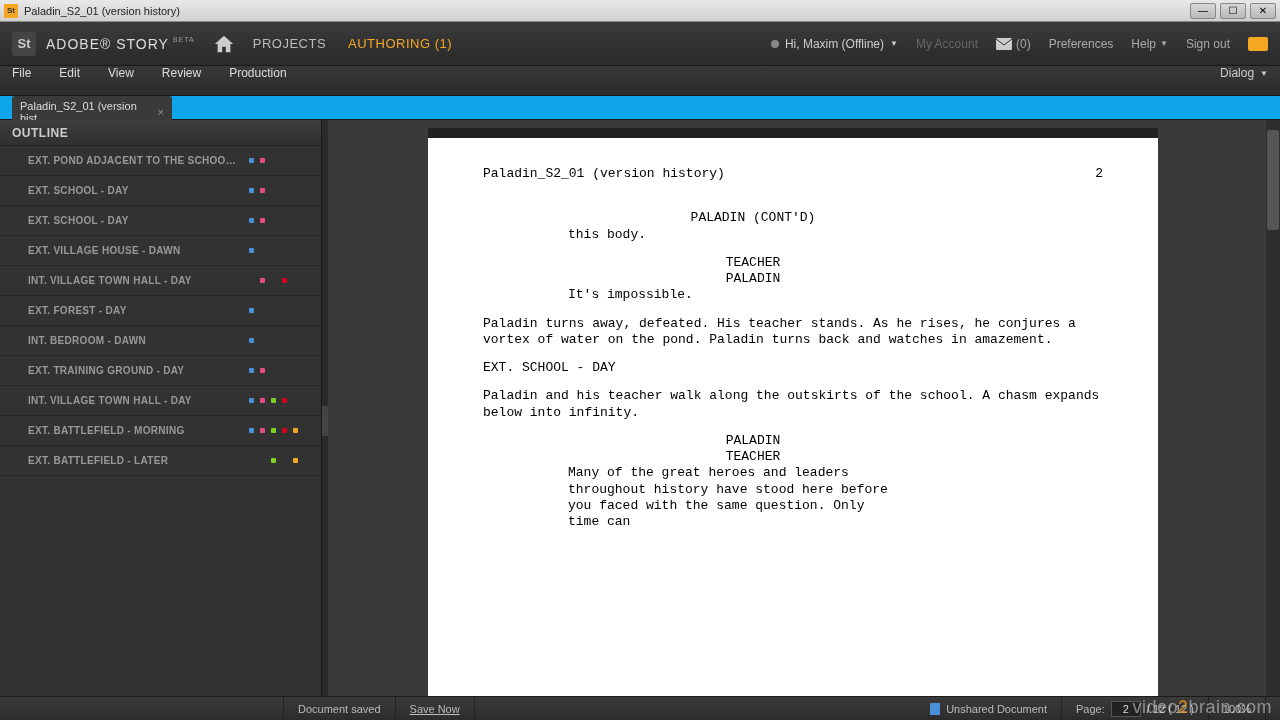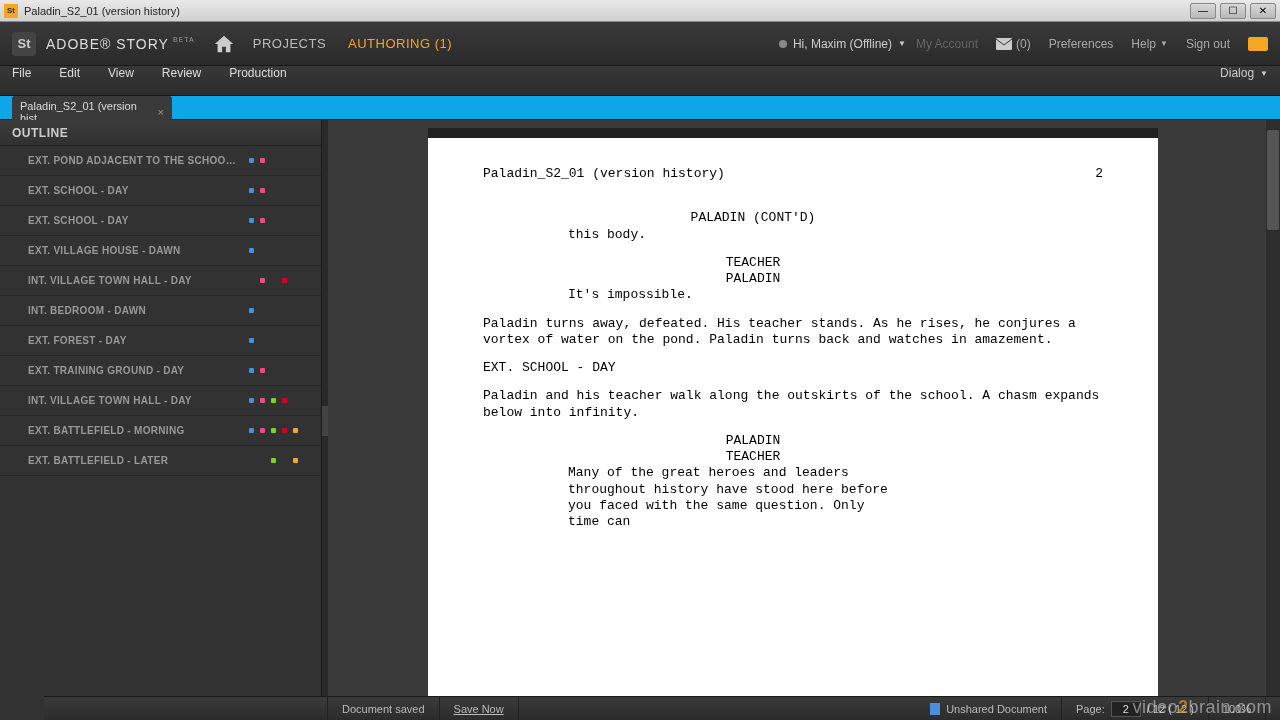"Hi, Maxim (Offline)" .user-status { margin-right: 10px -> 18px }
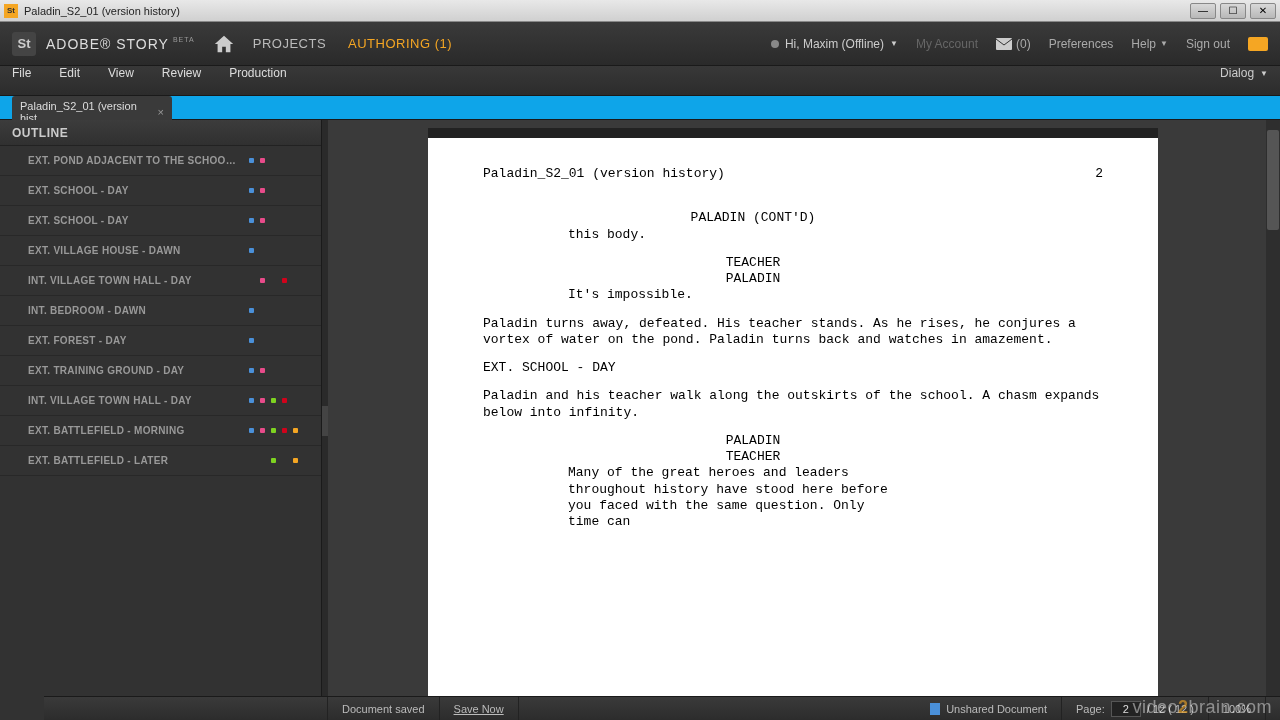"INT. BEDROOM - DAWN" div.outline-item { order: before "EXT. FOREST - DAY" -> after "EXT. FOREST - DAY" }
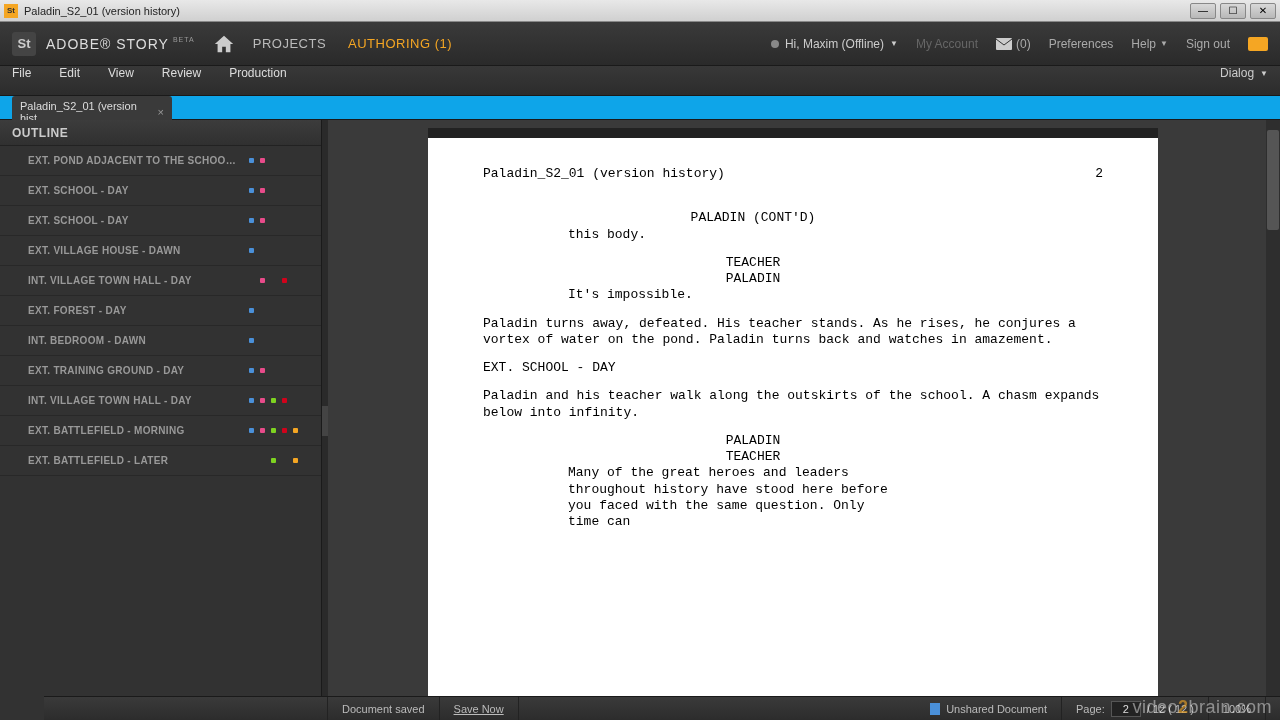"Document saved" .statusbar { margin-left: 44px -> none }
